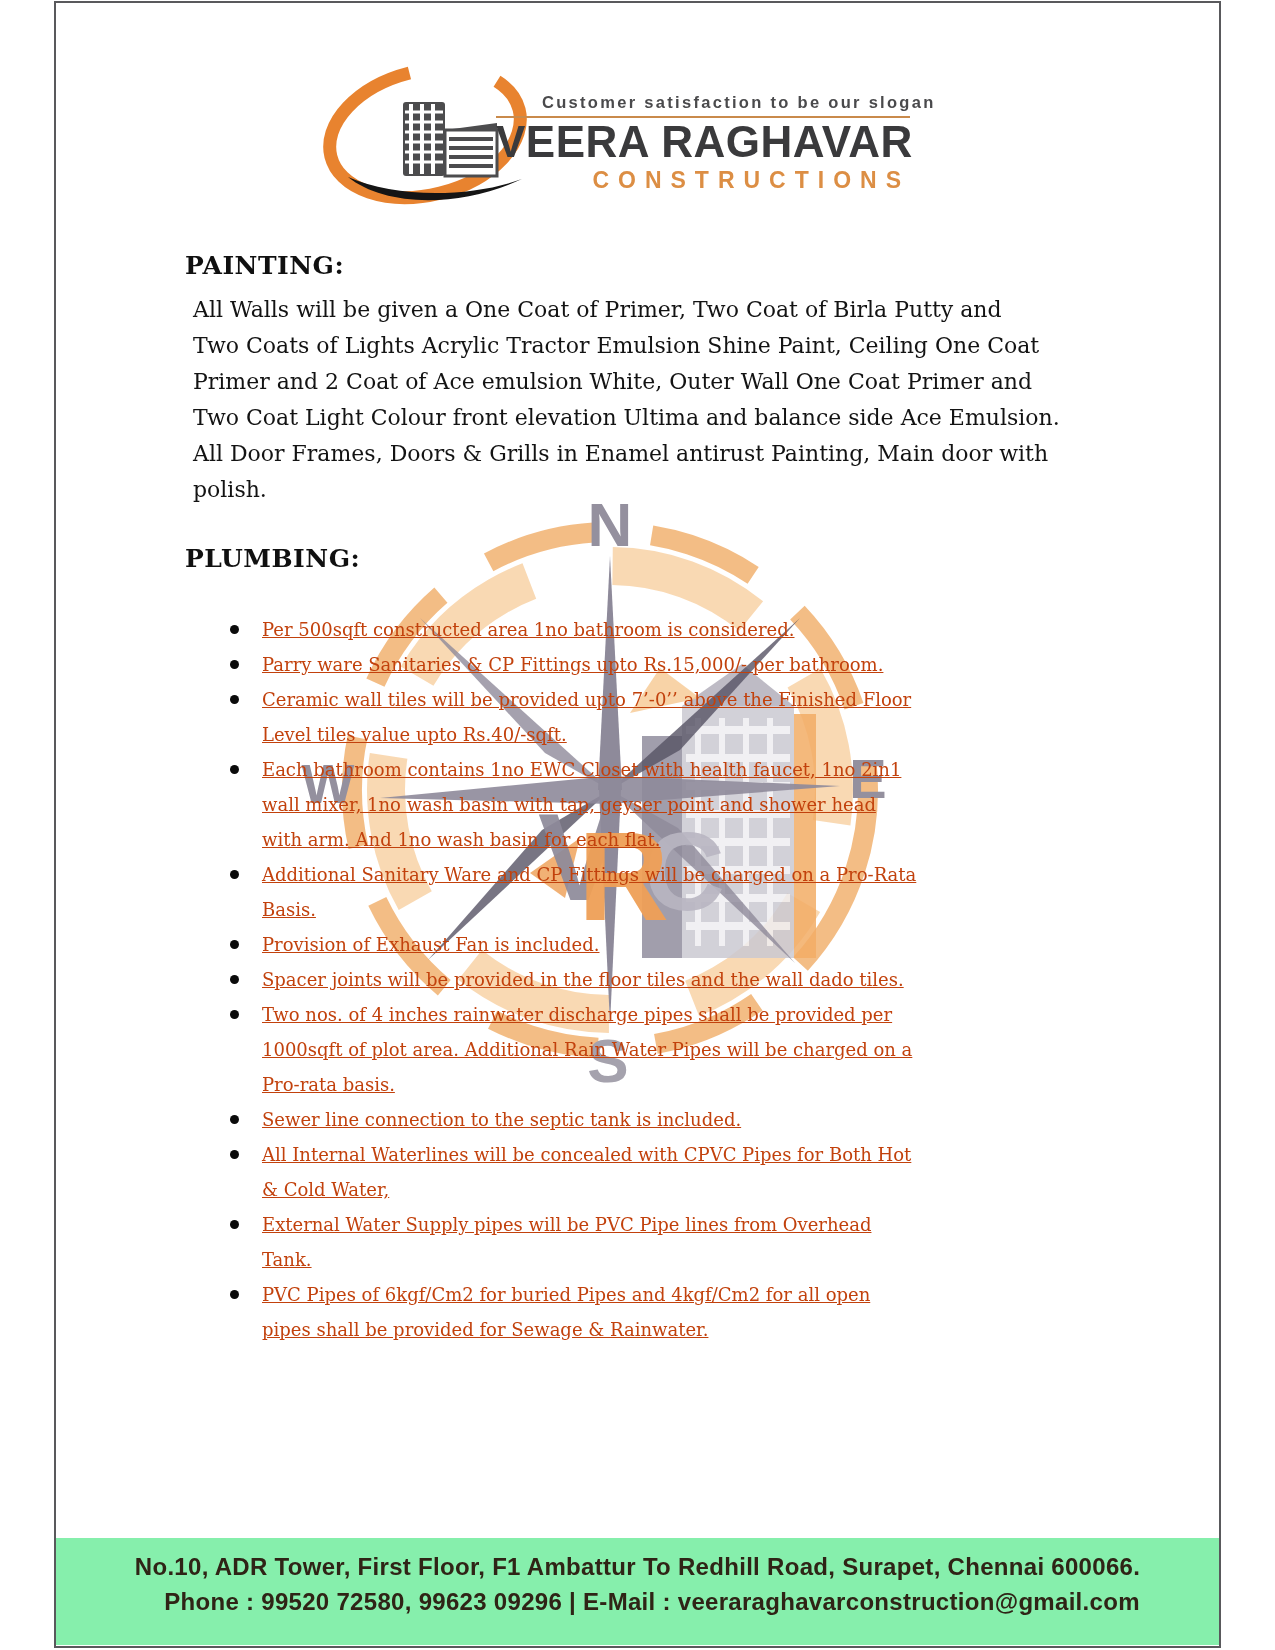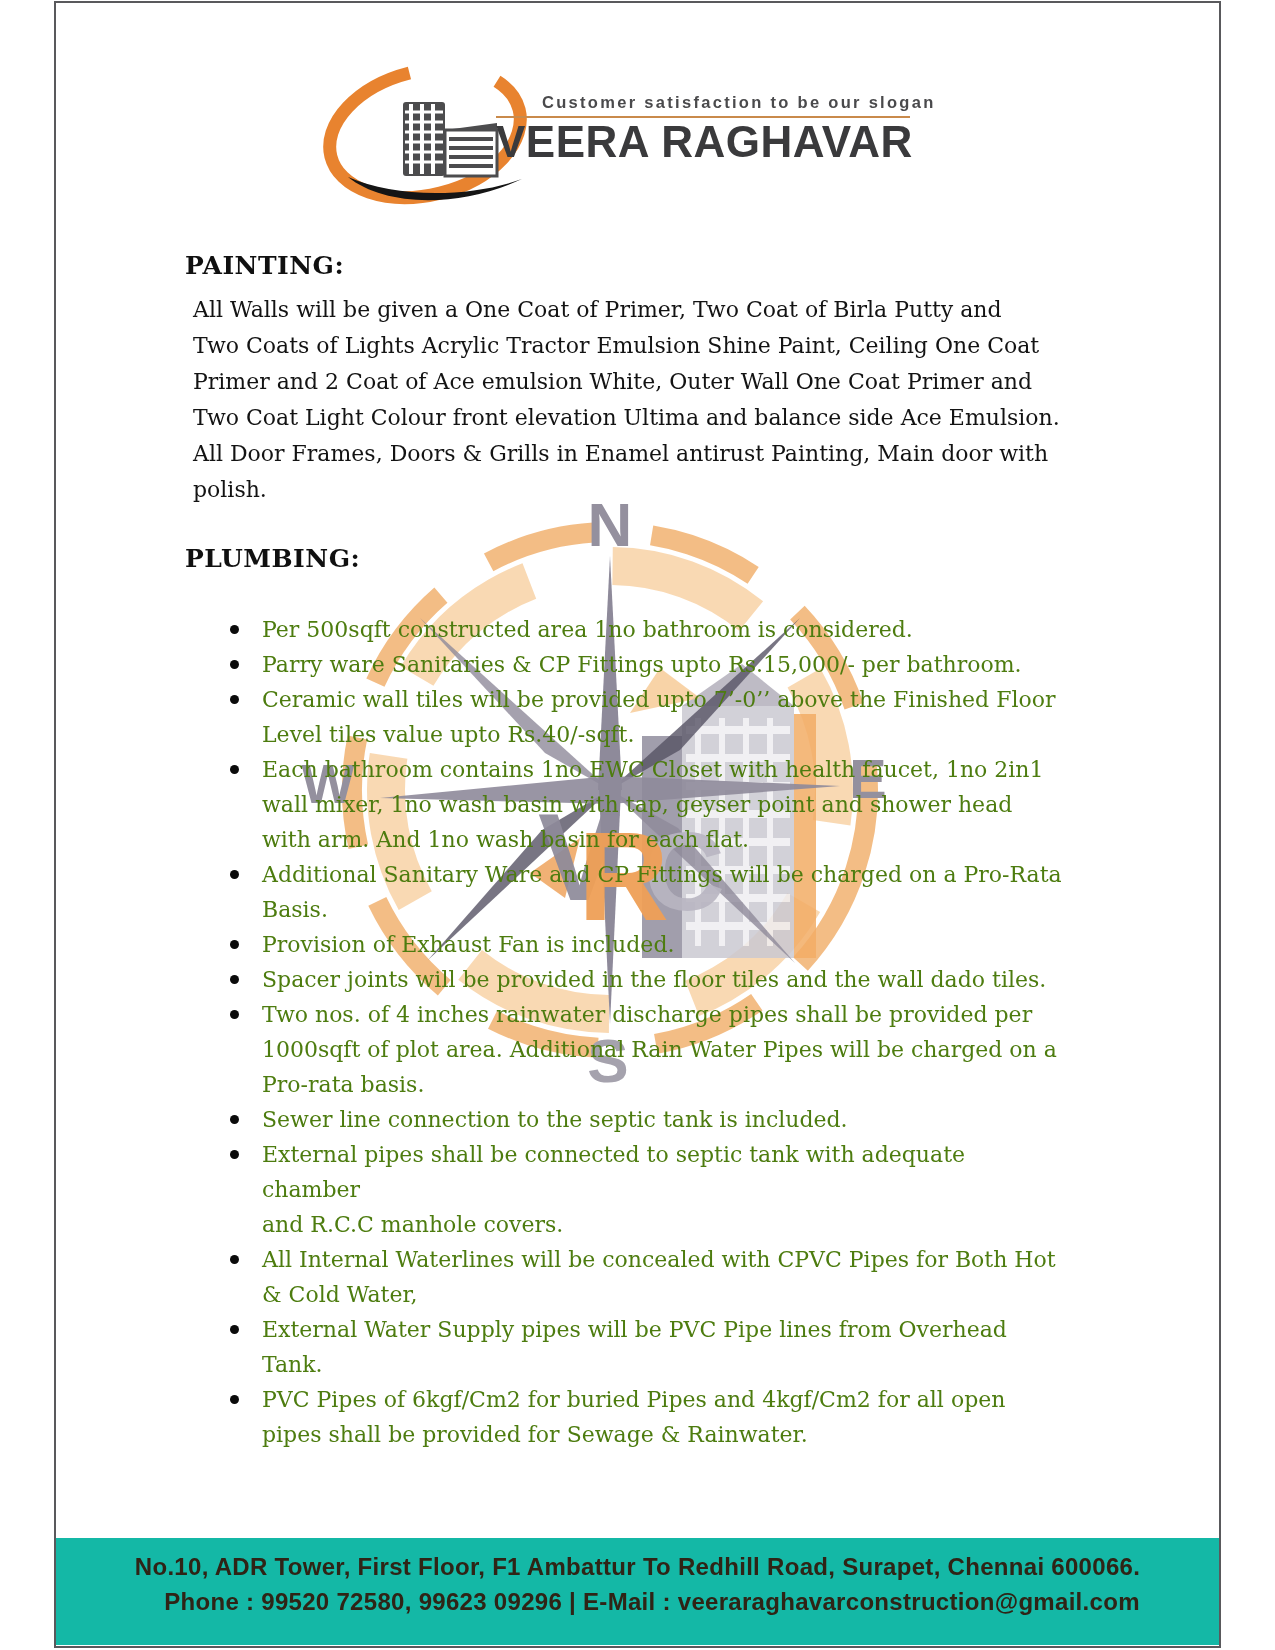"CONSTRUCTIONS" div.brand-sub { html: none -> <div>CONSTRUCTIONS</div> }
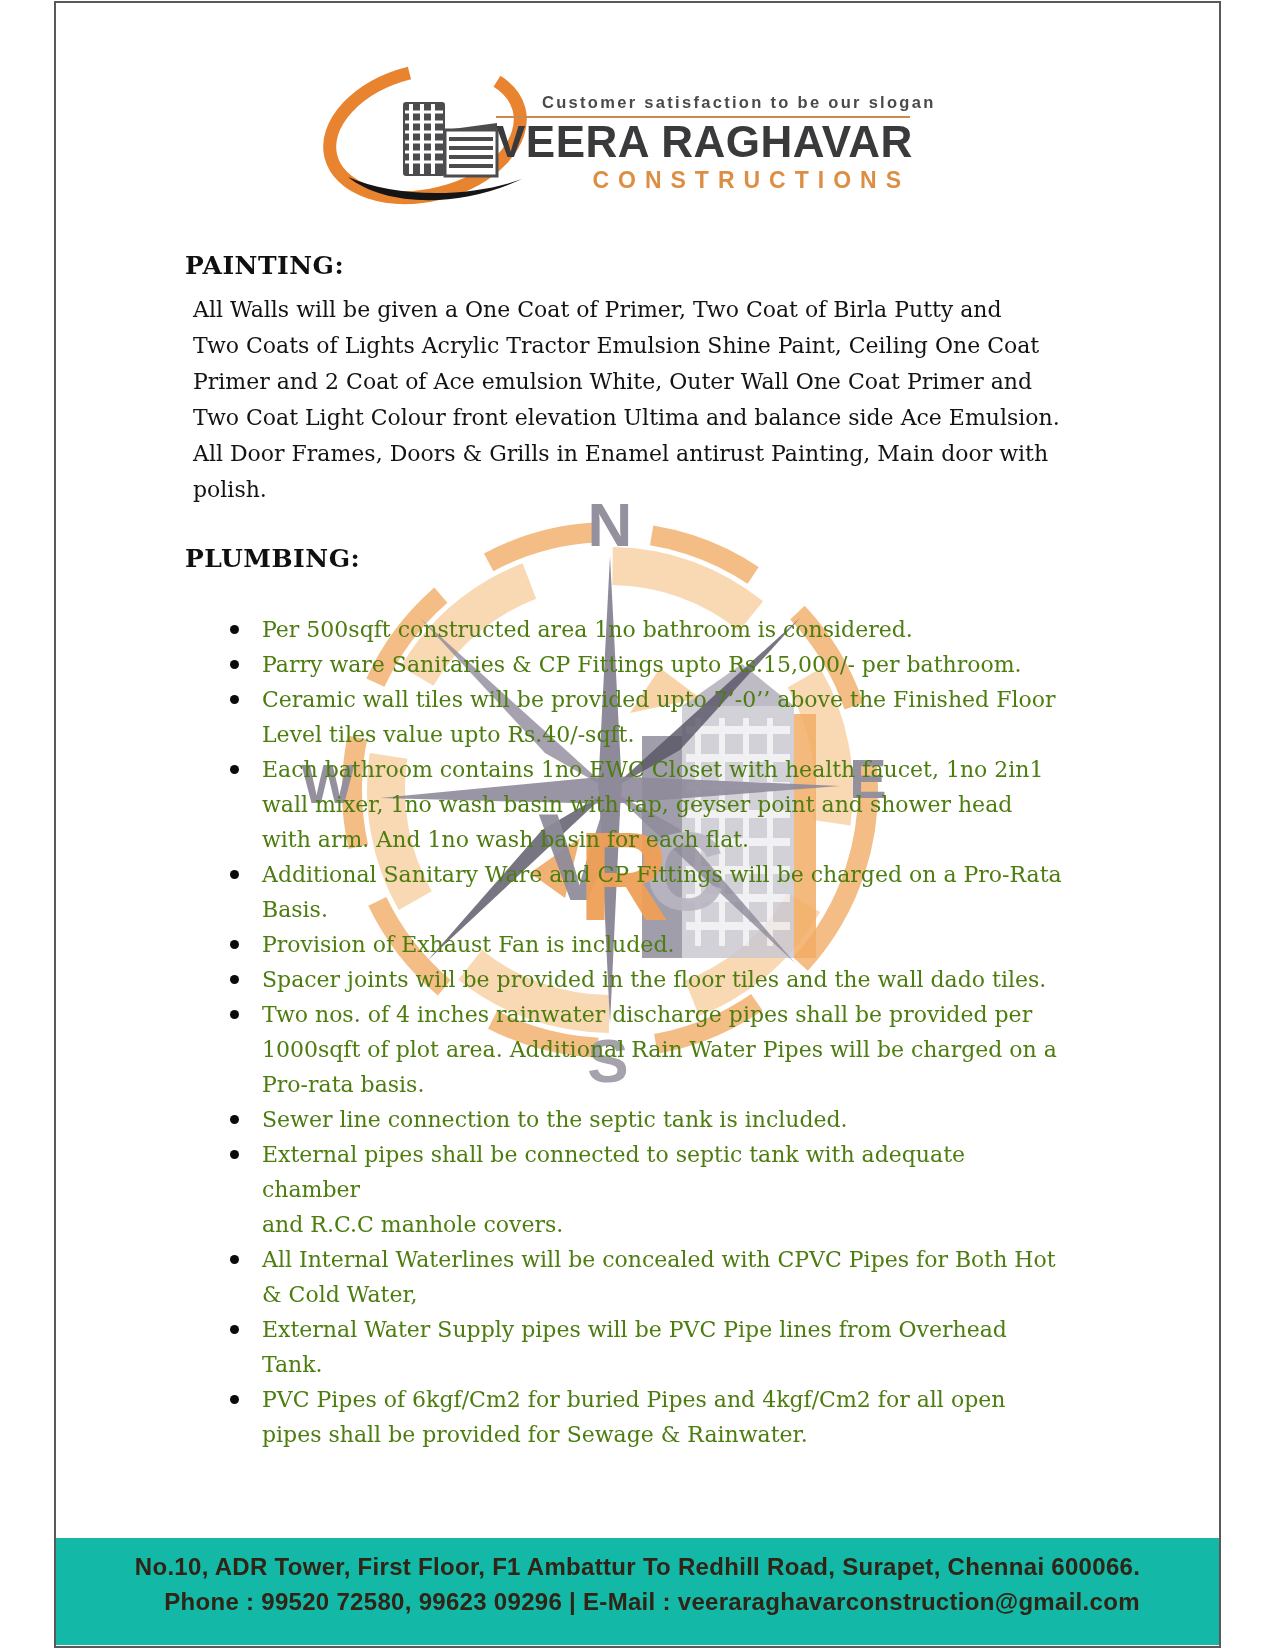"Per 500sqft constructed area 1no" .bullets li { color: #4d7c0f -> #c2410c; font-size: 22px -> 18px; text-decoration: none -> underline }
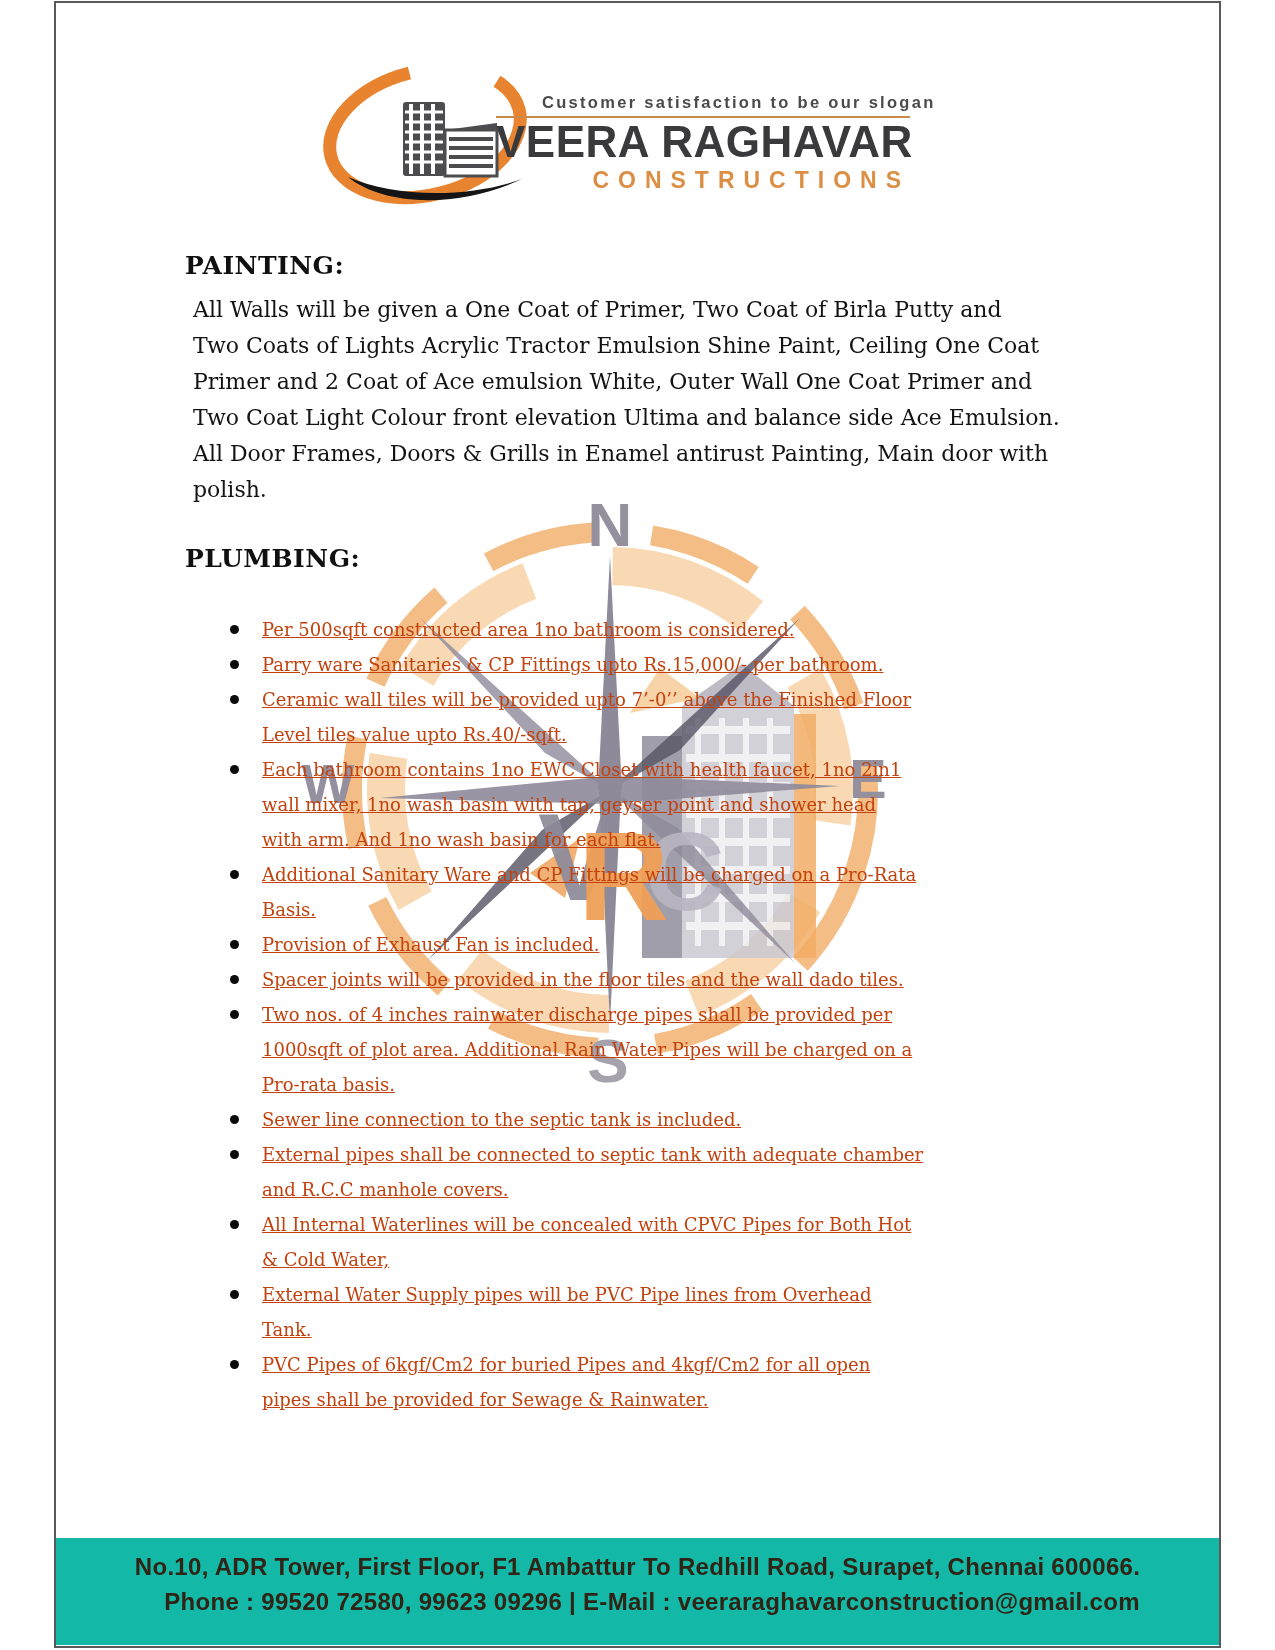"External pipes shall be connected" li { html: <li>External pipes shall be connected to septic tank with adequate chamber and R.C.C manhole covers.</li> -> none }
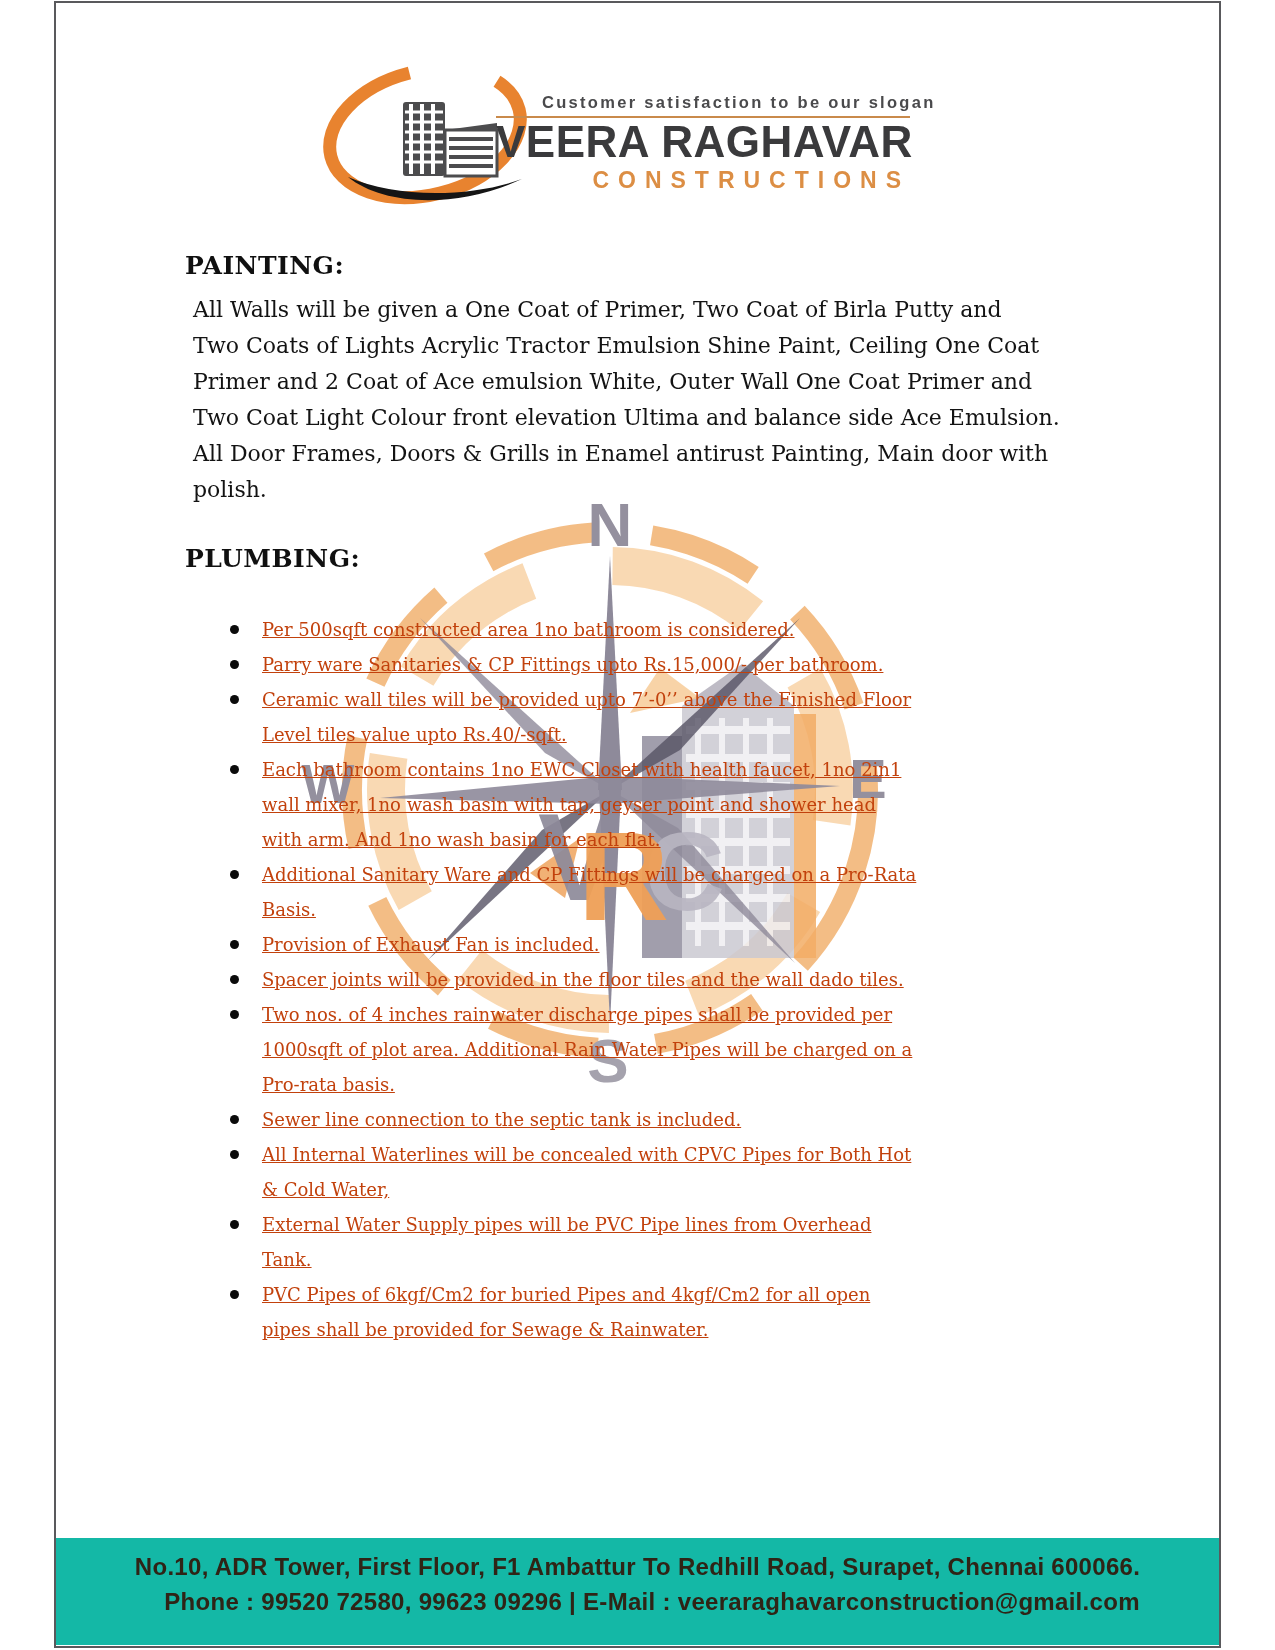"No.10, ADR Tower, First Floor," .footer { background: #14b8a6 -> #86efac }
